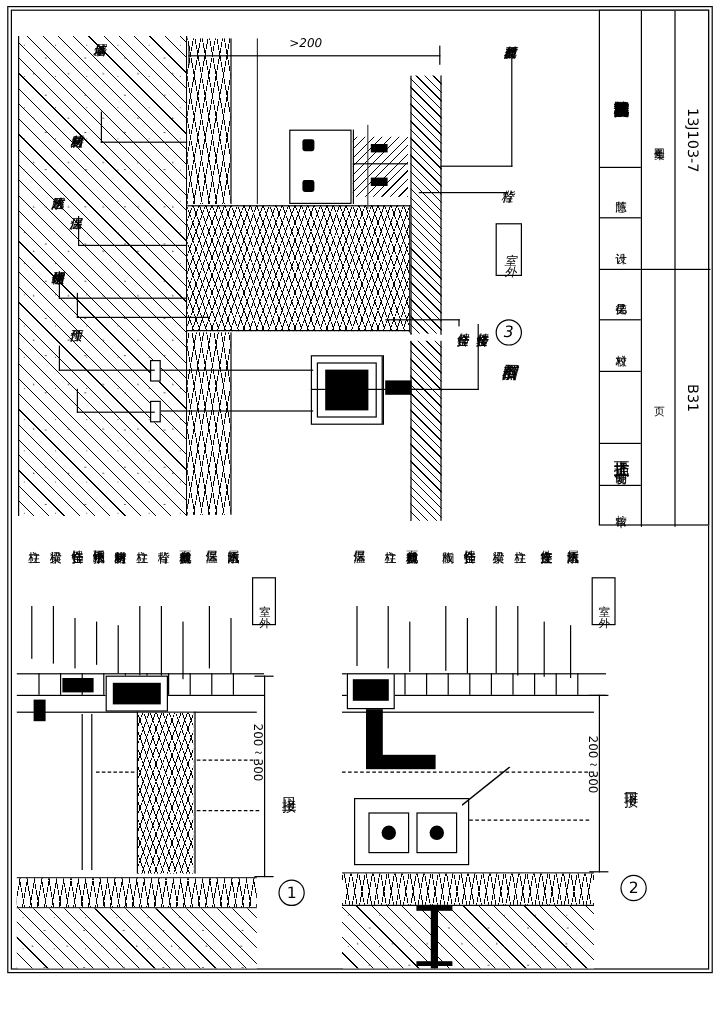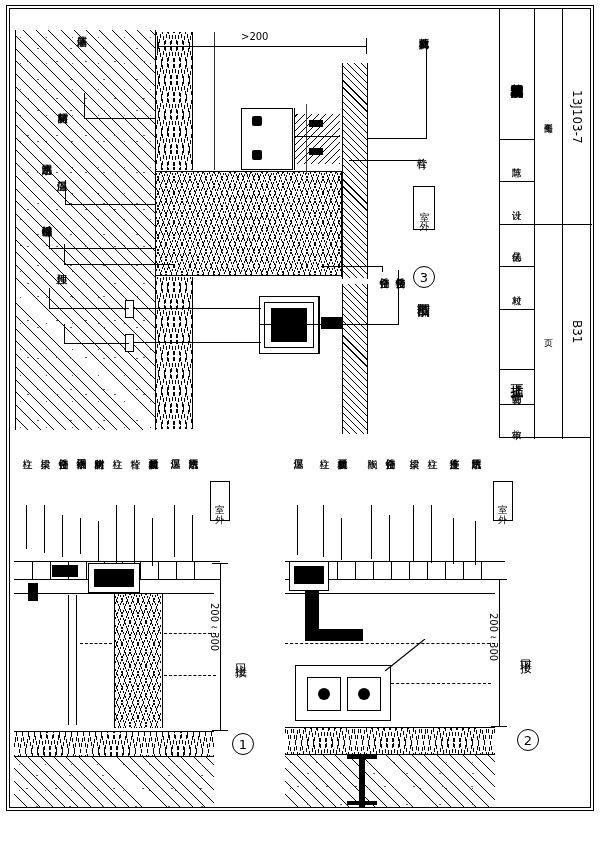">200" div { font-style: none -> italic }
